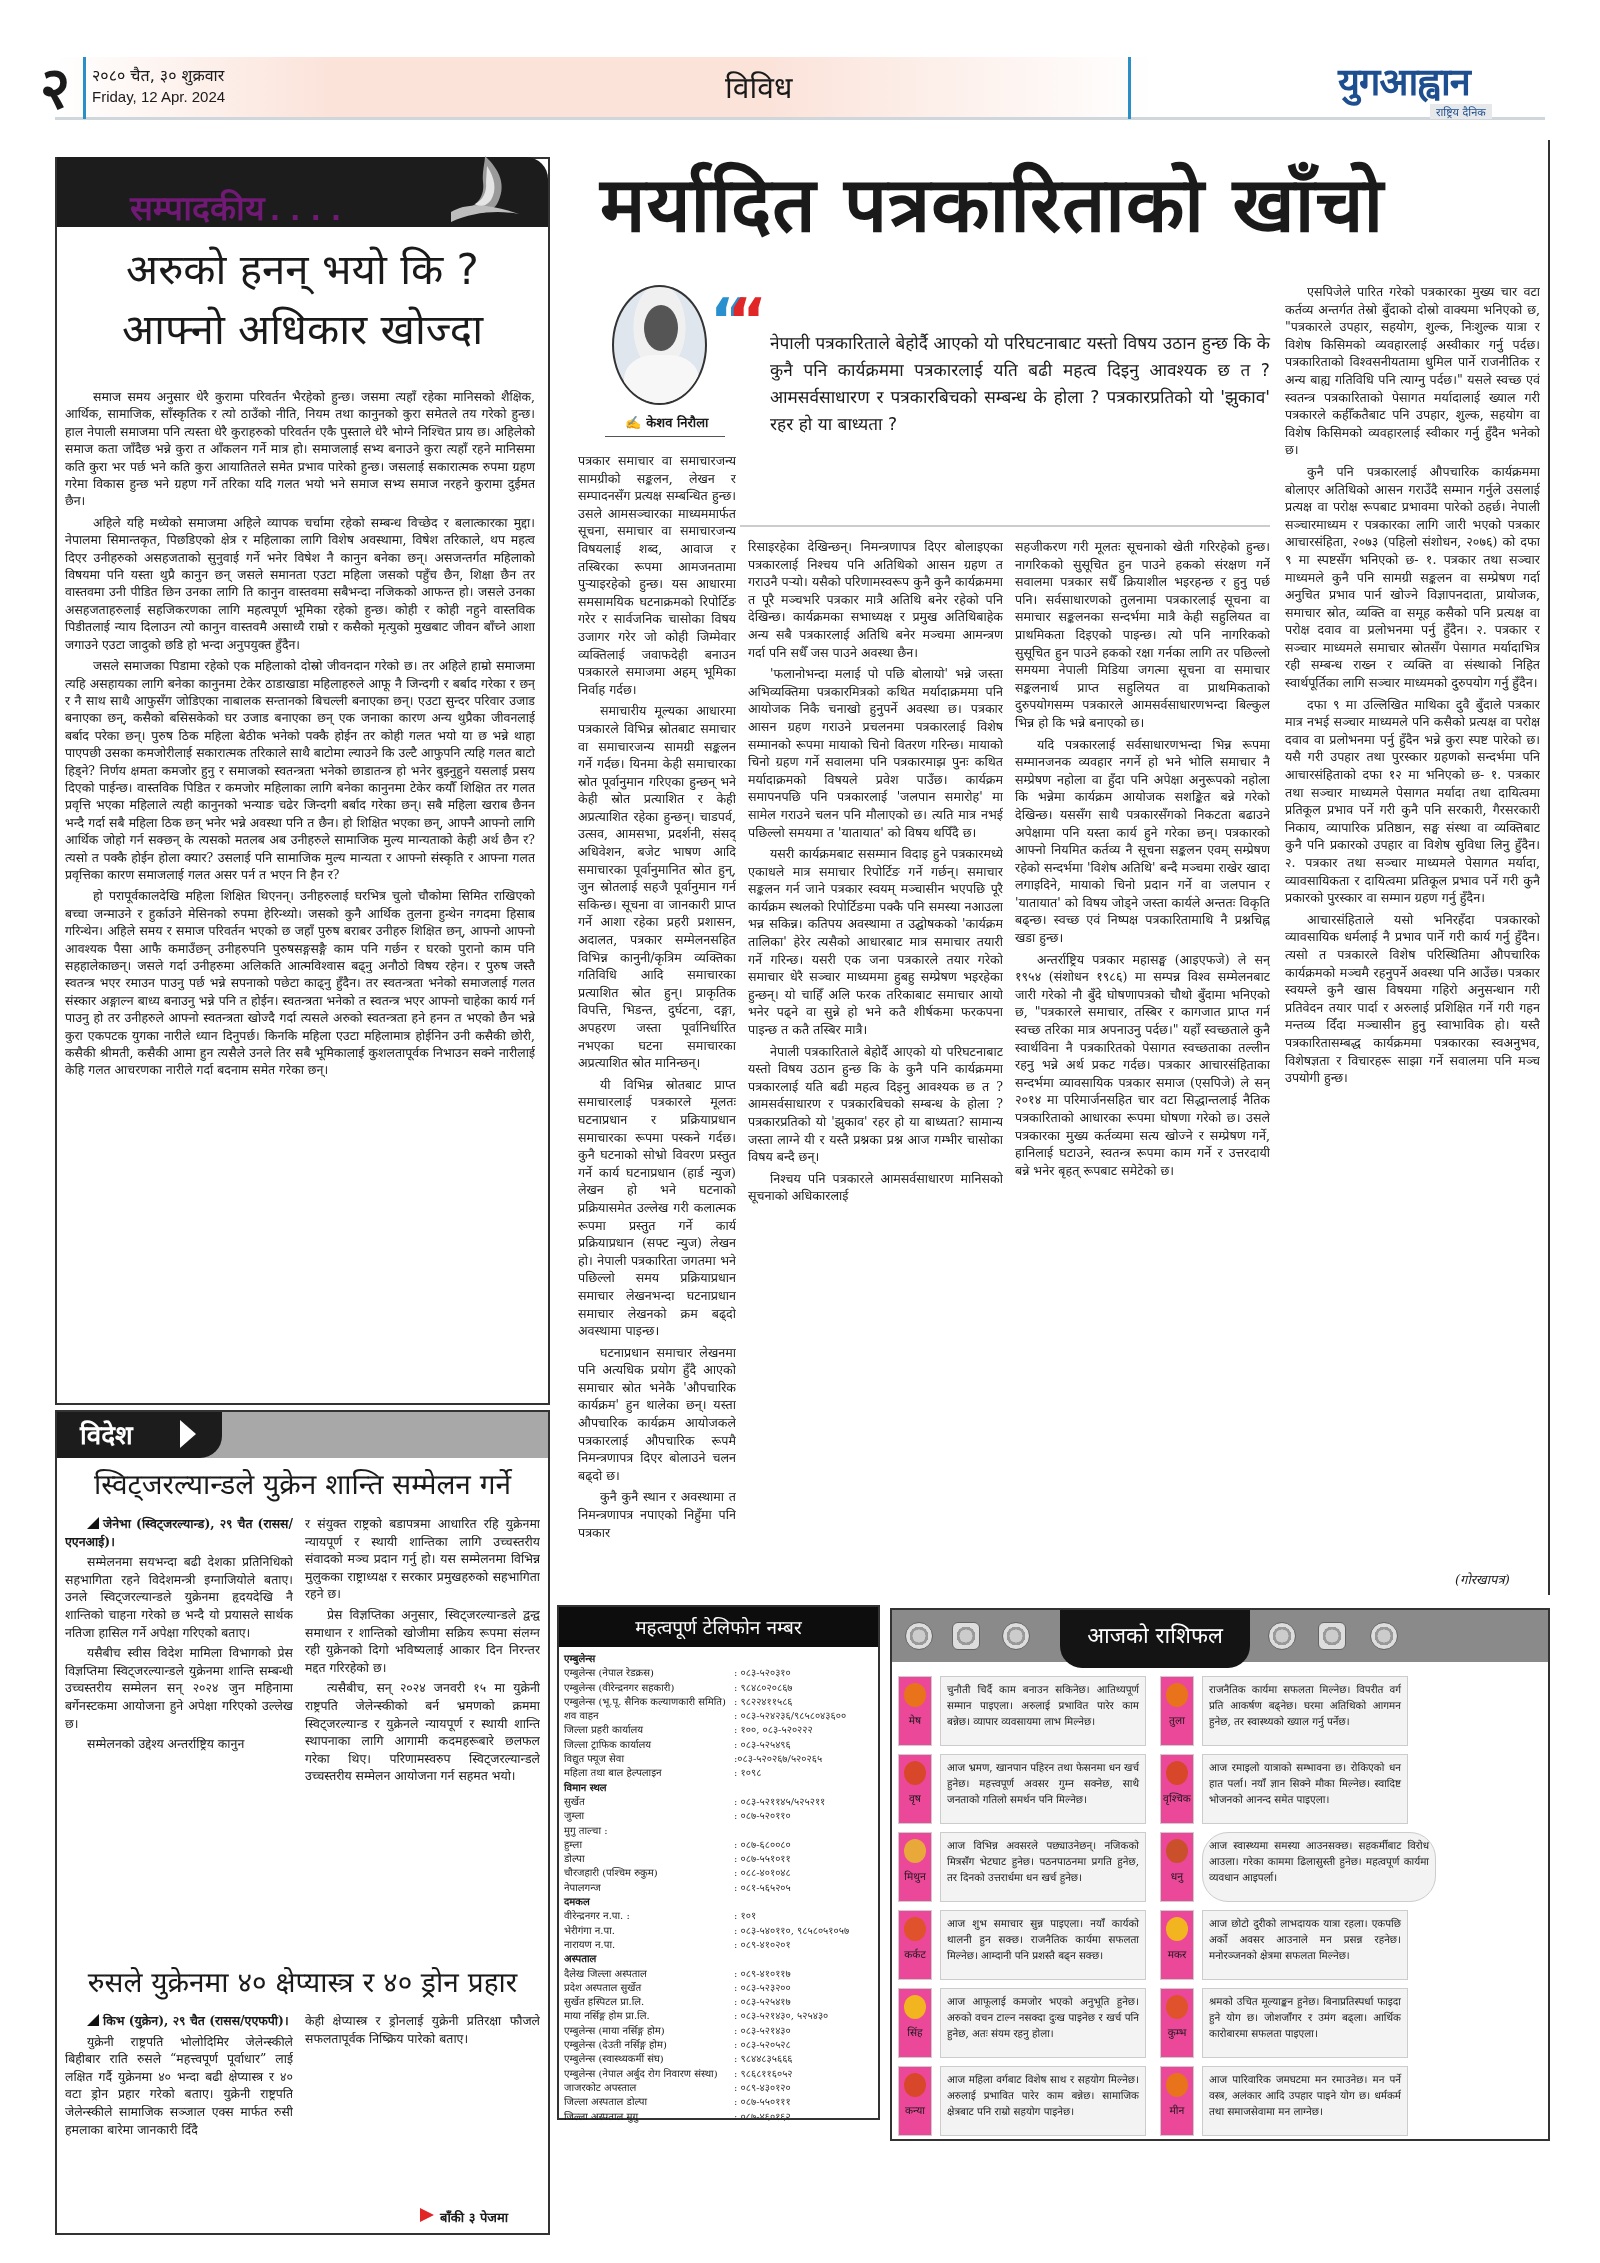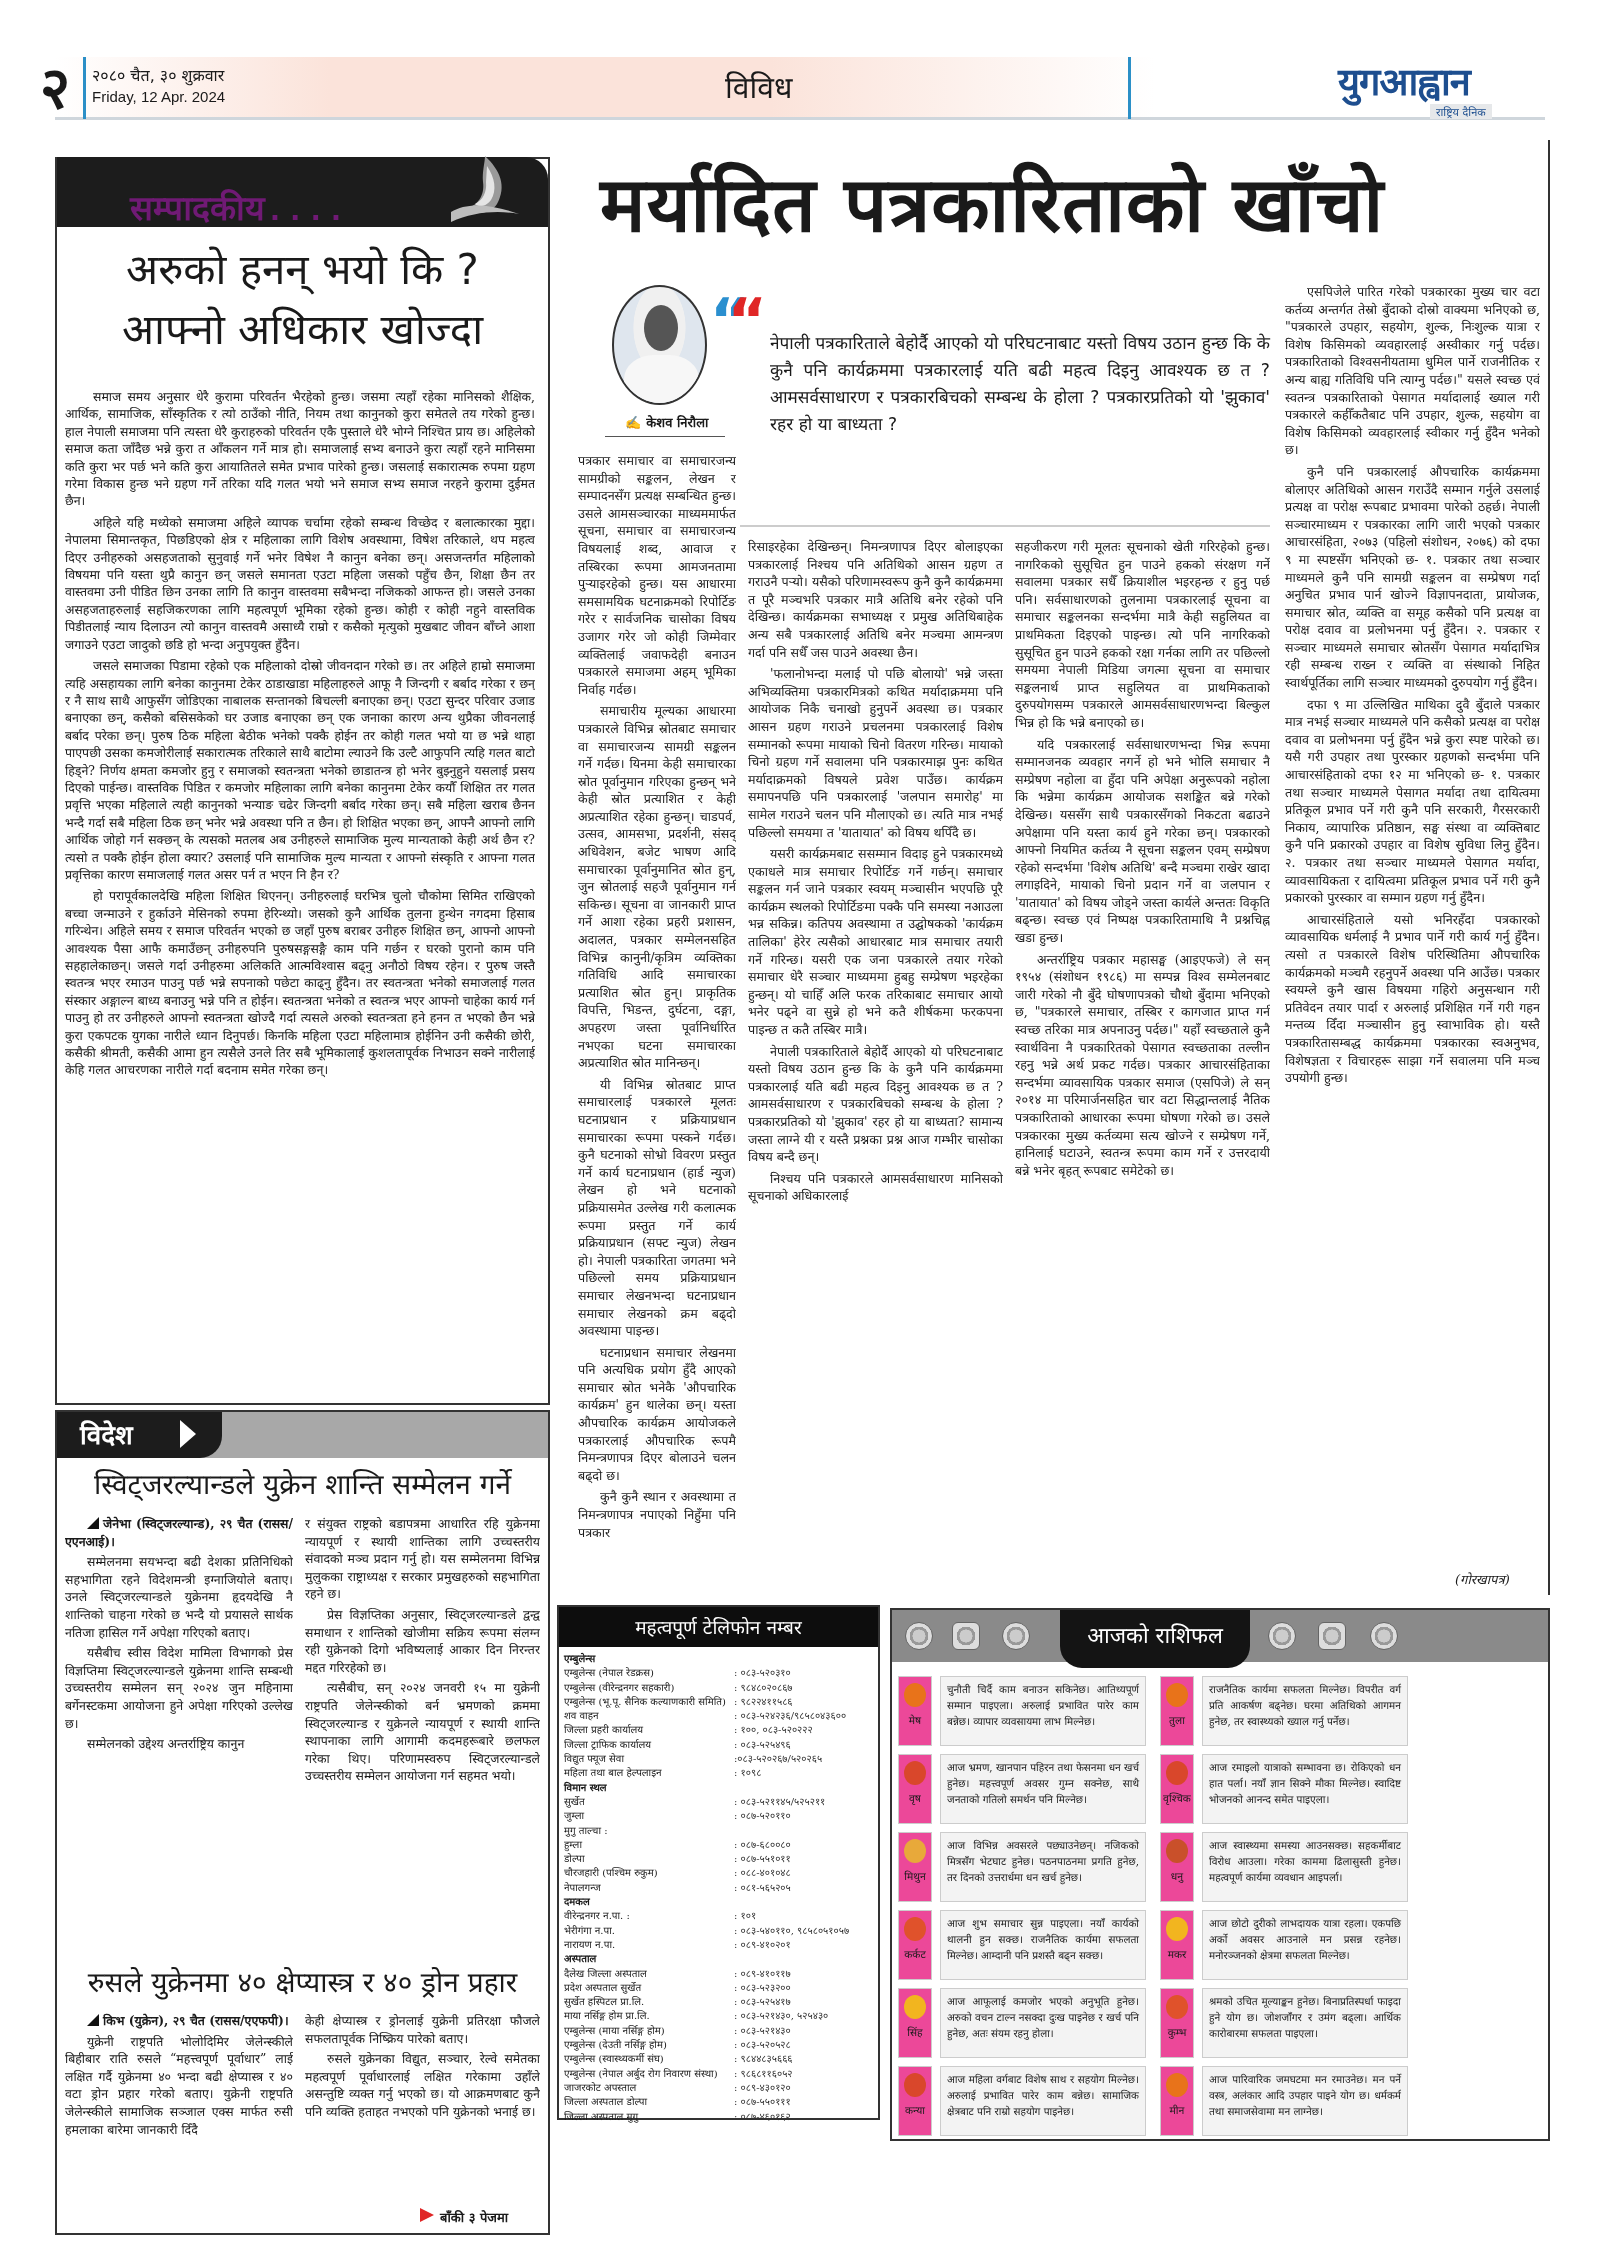"आज स्वास्थ्यमा समस्या आउनसक्छ।" div.abs { border-radius: none -> 26px; width: 206px -> 234px }
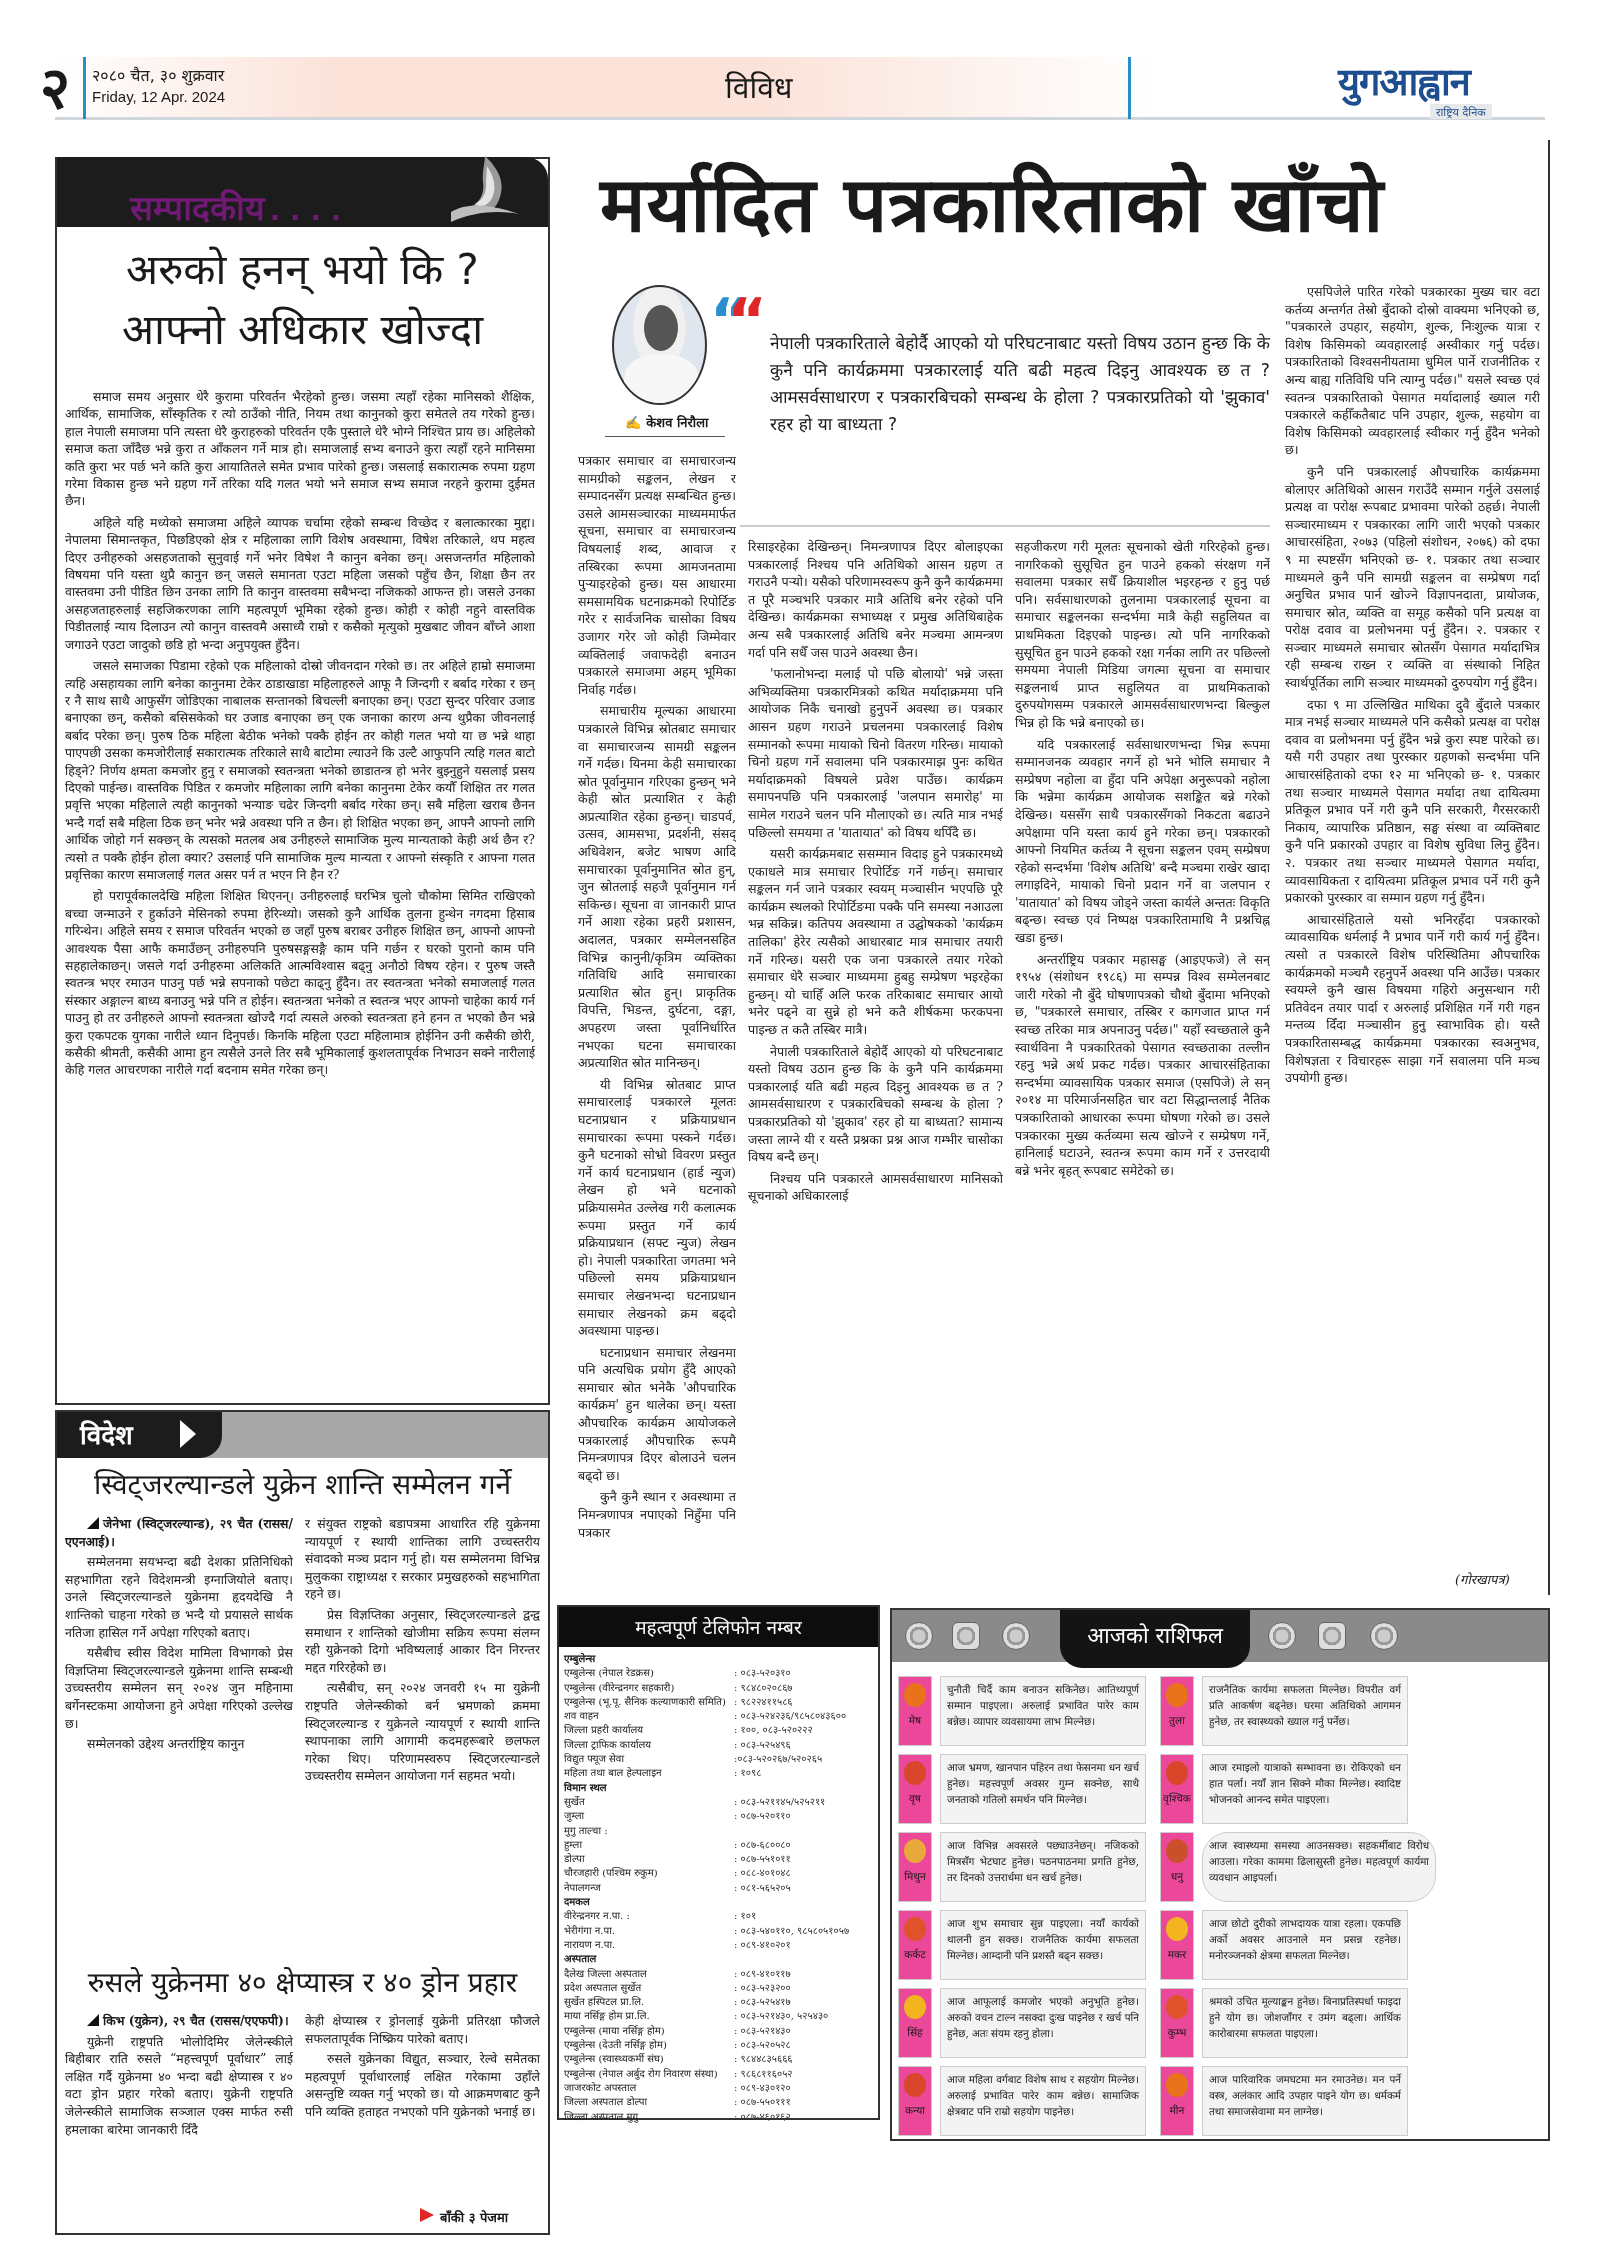"रुसले युक्रेनका विद्युत, सञ्चार, रेल्वे" p { html: <p>रुसले युक्रेनका विद्युत, सञ्चार, रेल्वे समेतका महत्वपूर्ण पूर्वाधारलाई लक्षित गरेकामा उहाँले असन्तुष्टि व्यक्त गर्नु भएको छ। यो आक्रमणबाट कुनै पनि व्यक्ति हताहत नभएको पनि युक्रेनको भनाई छ।</p> -> none }
